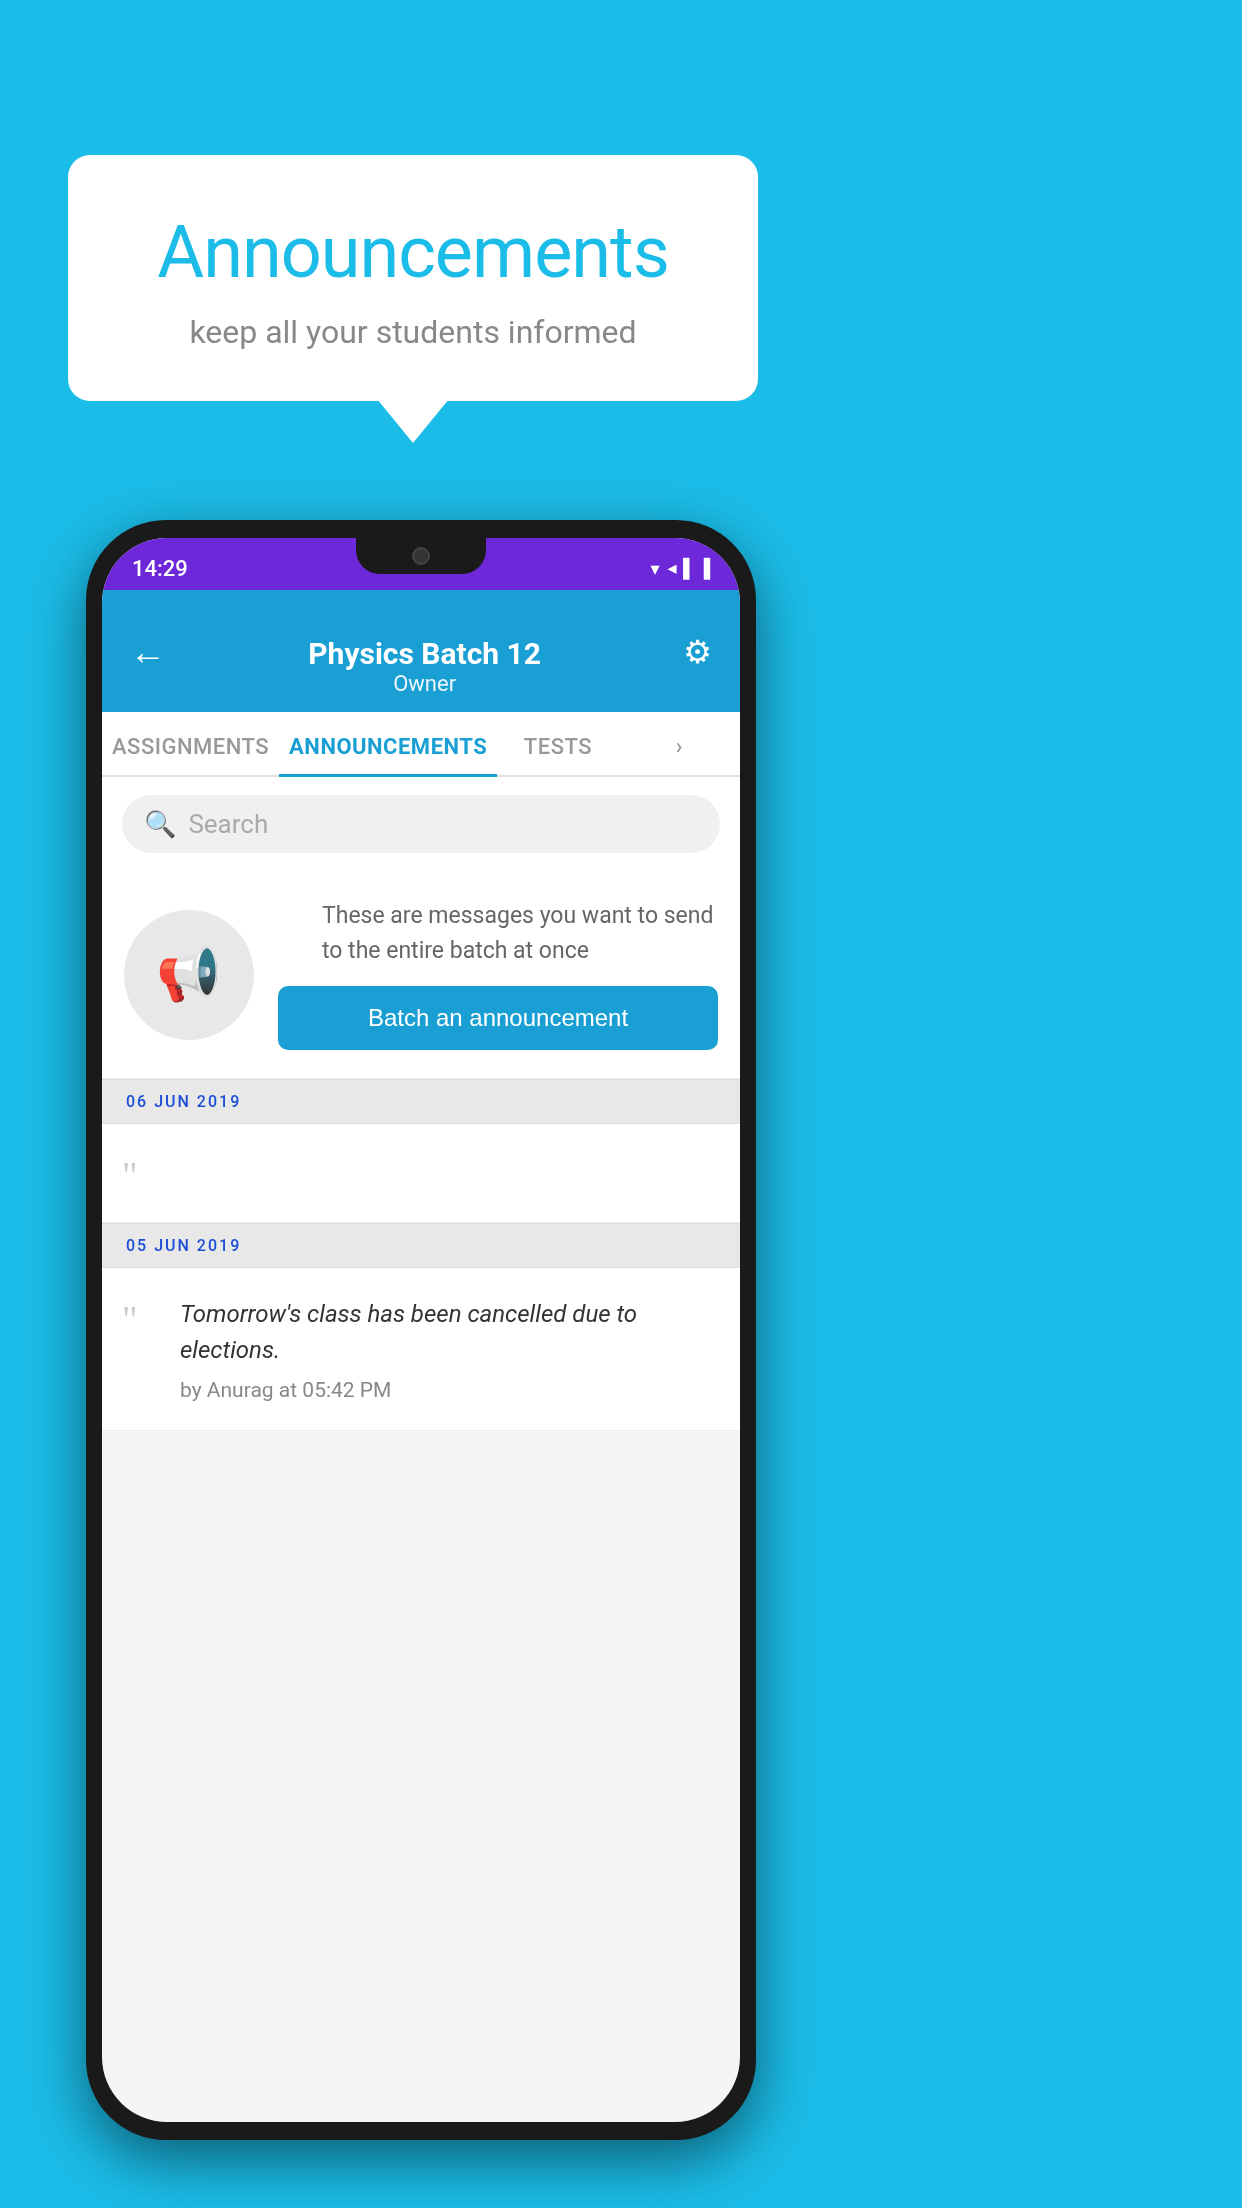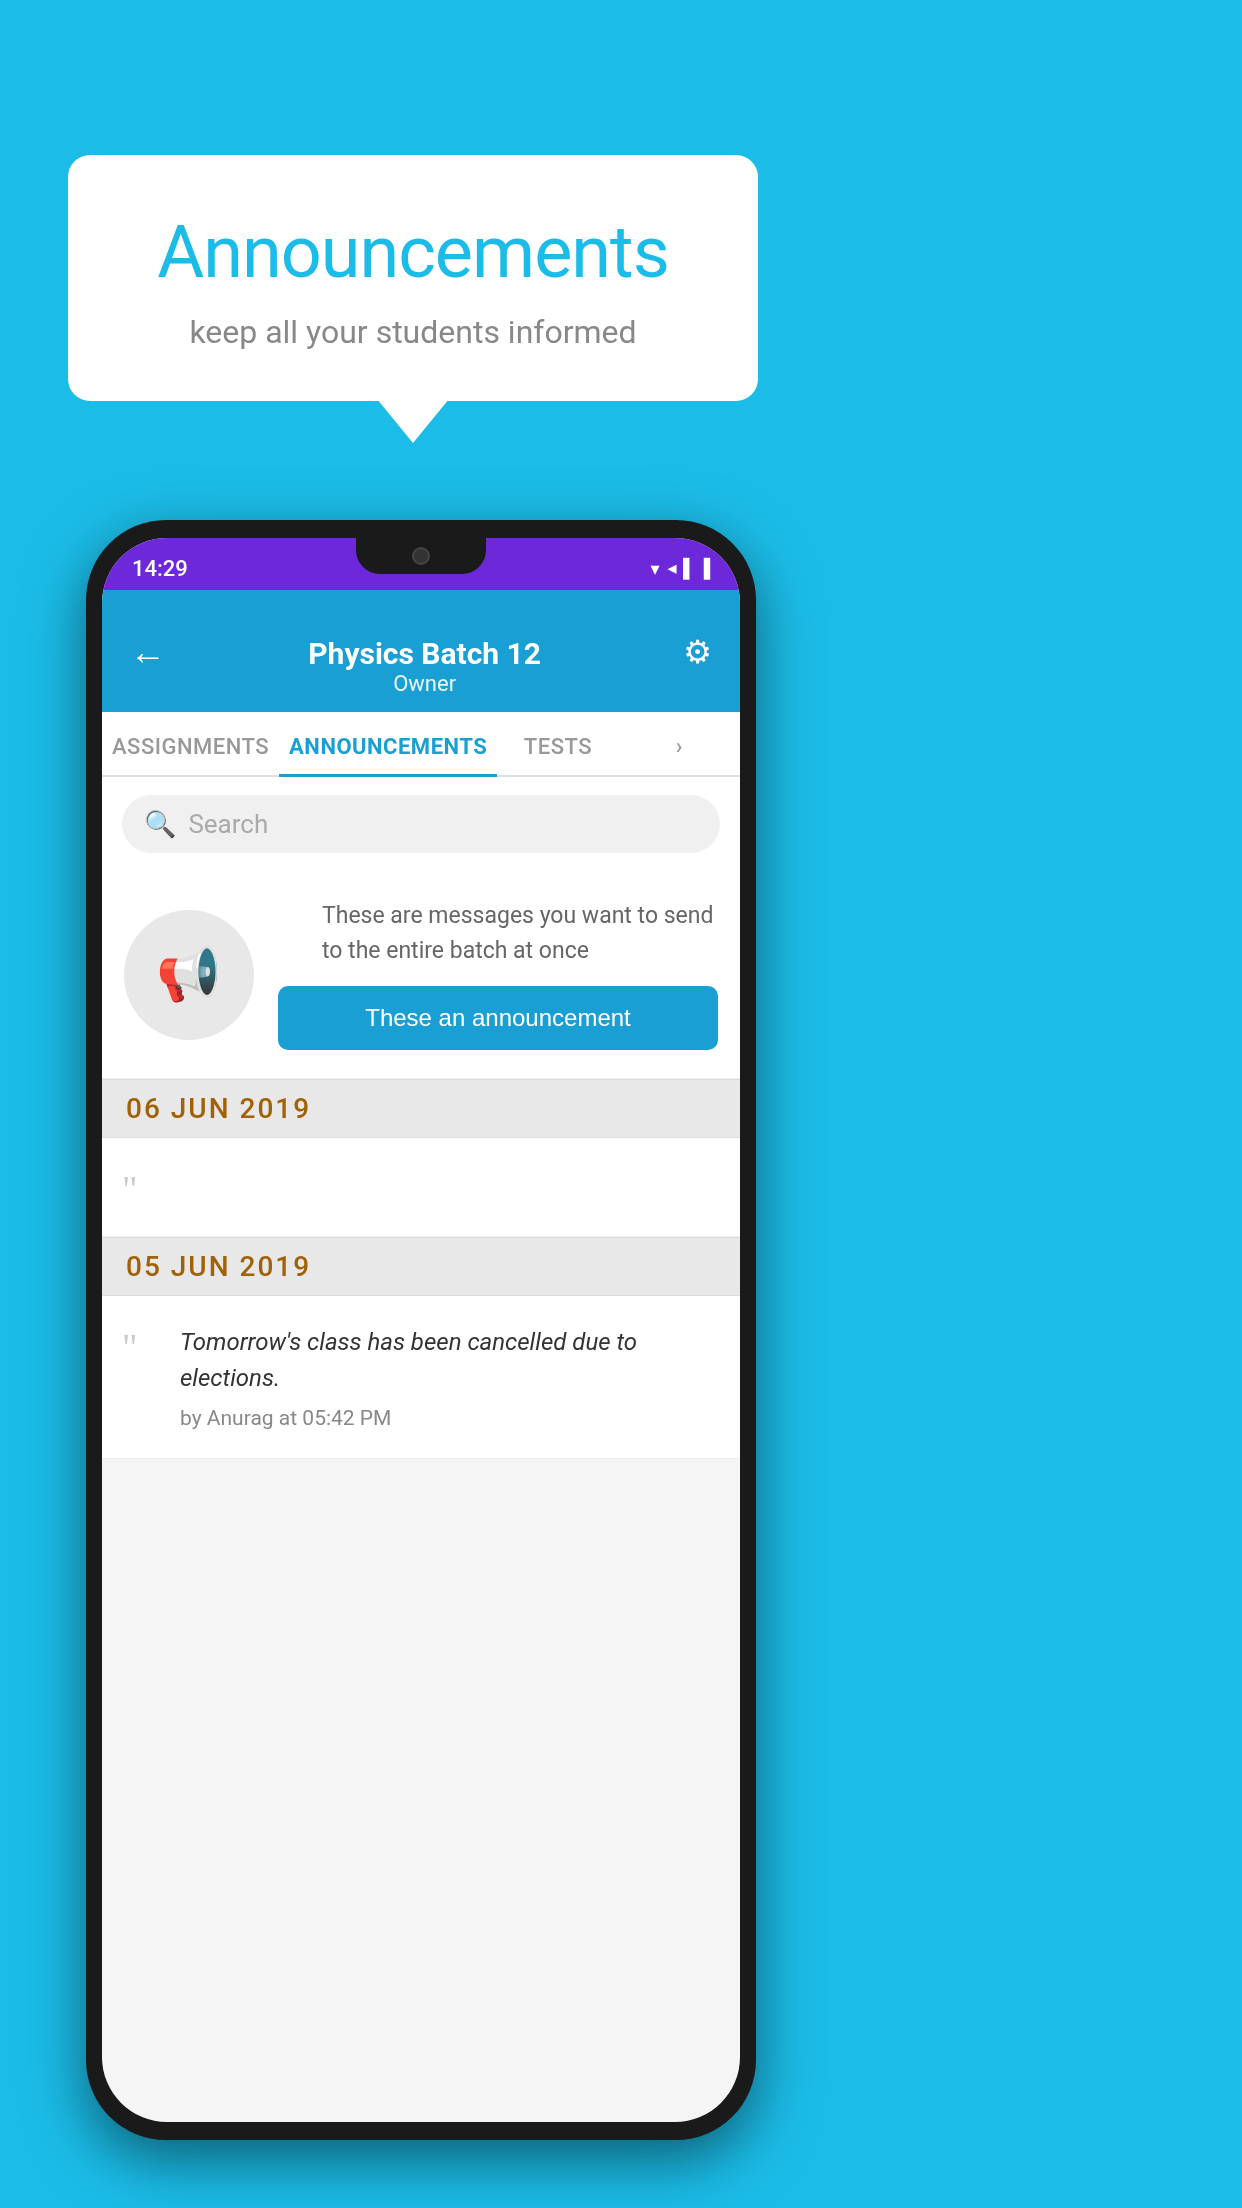"These an announcement" button.announce-btn { text: These -> Batch }
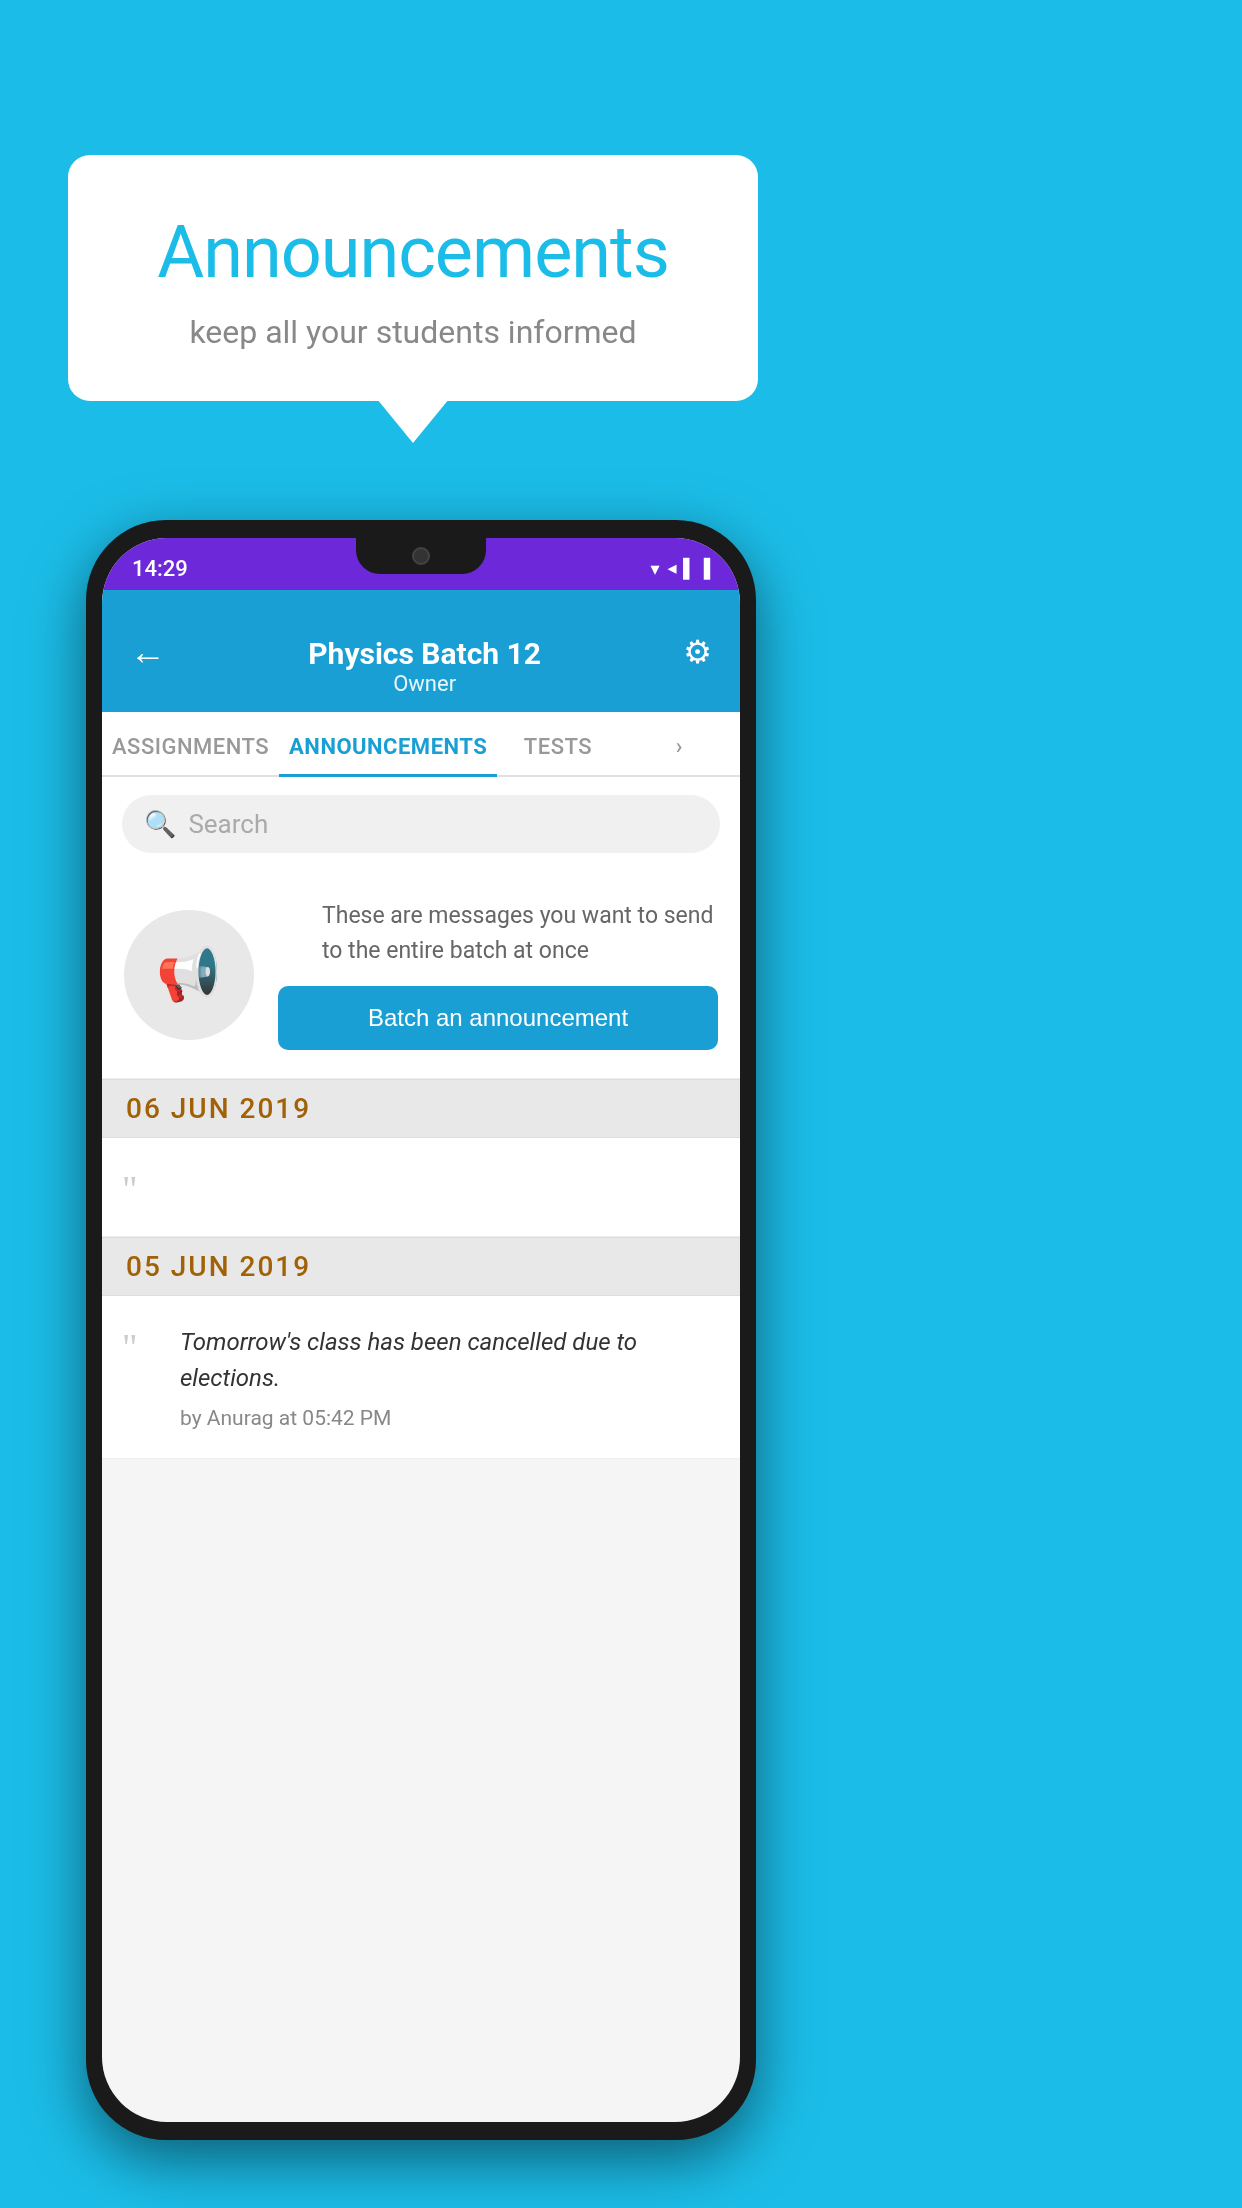"06 JUN 2019" .date-separator { color: #a16207 -> #1d4ed8; font-size: 28px -> 16px }
